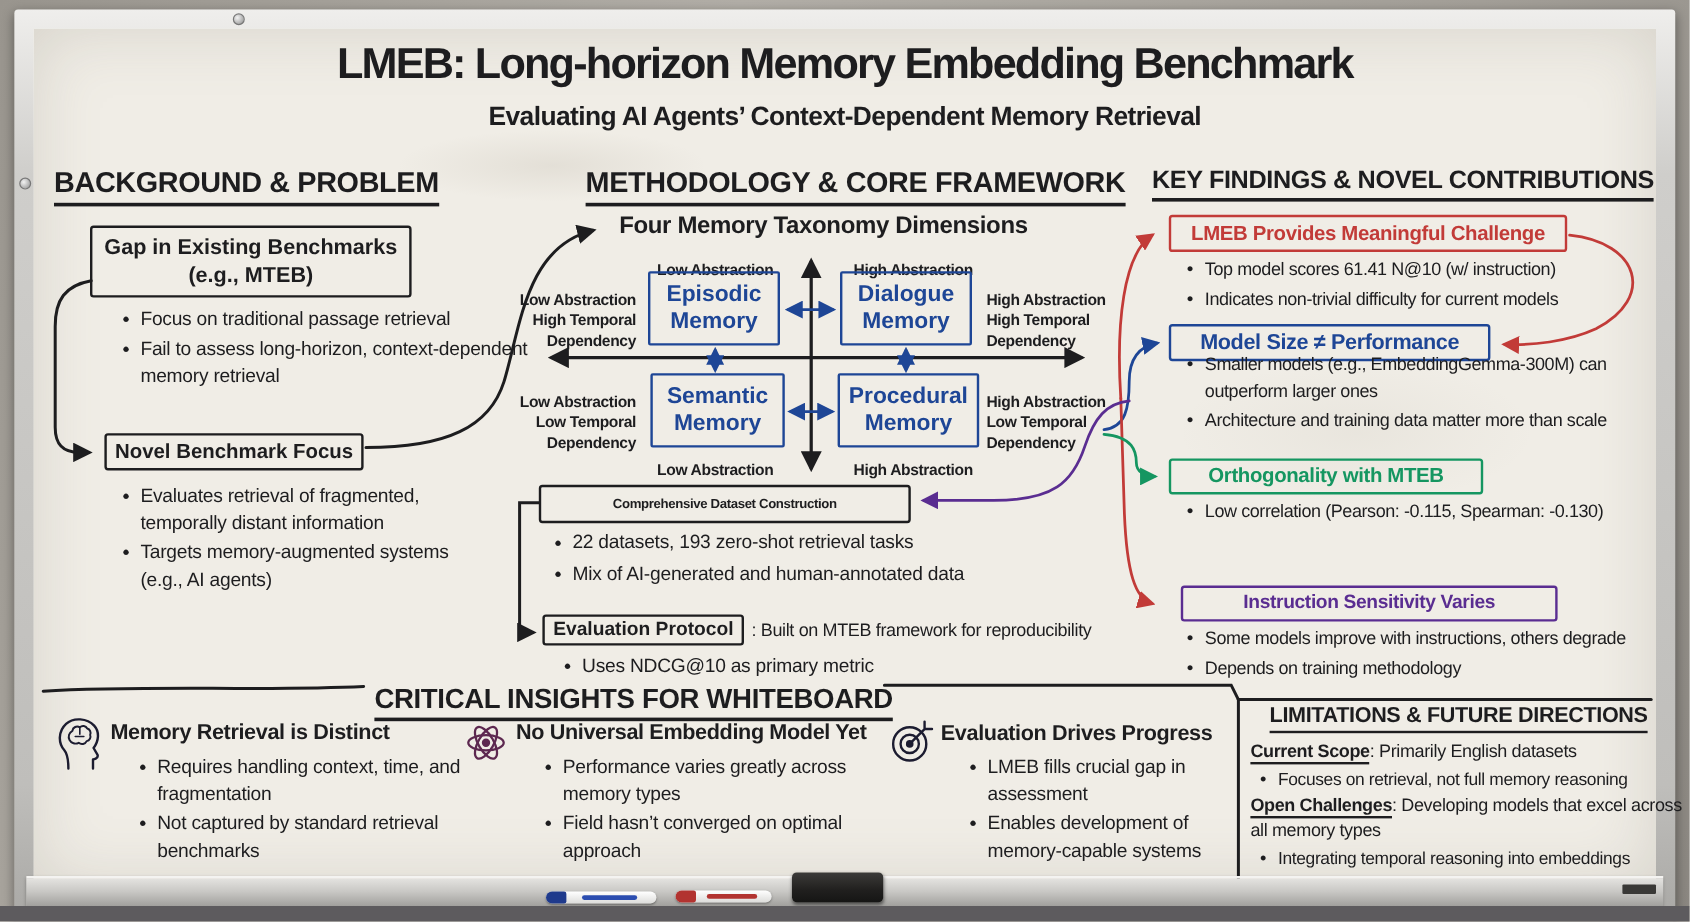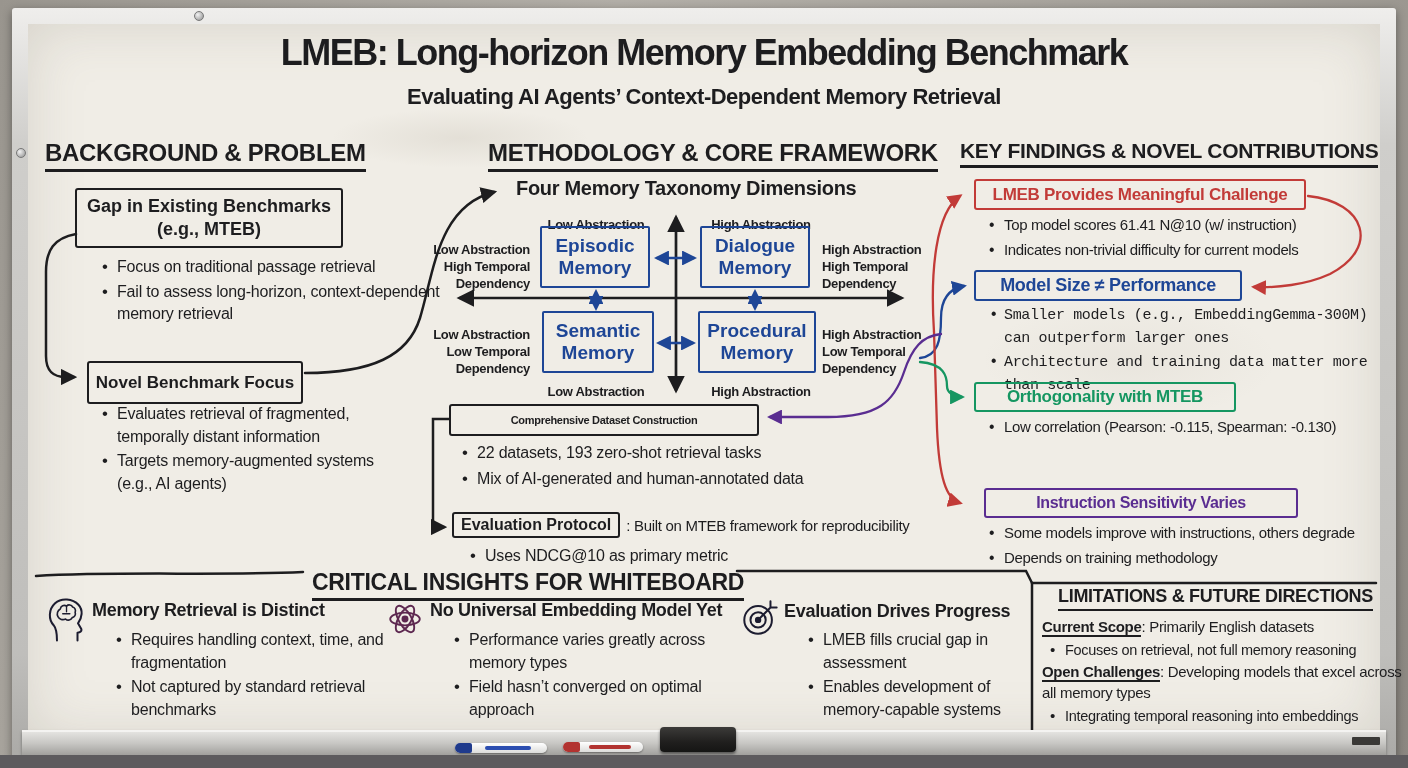"Smaller models (e.g.," div.abs { font-family: Liberation Mono, monospace -> none; top: 305px -> 293px }
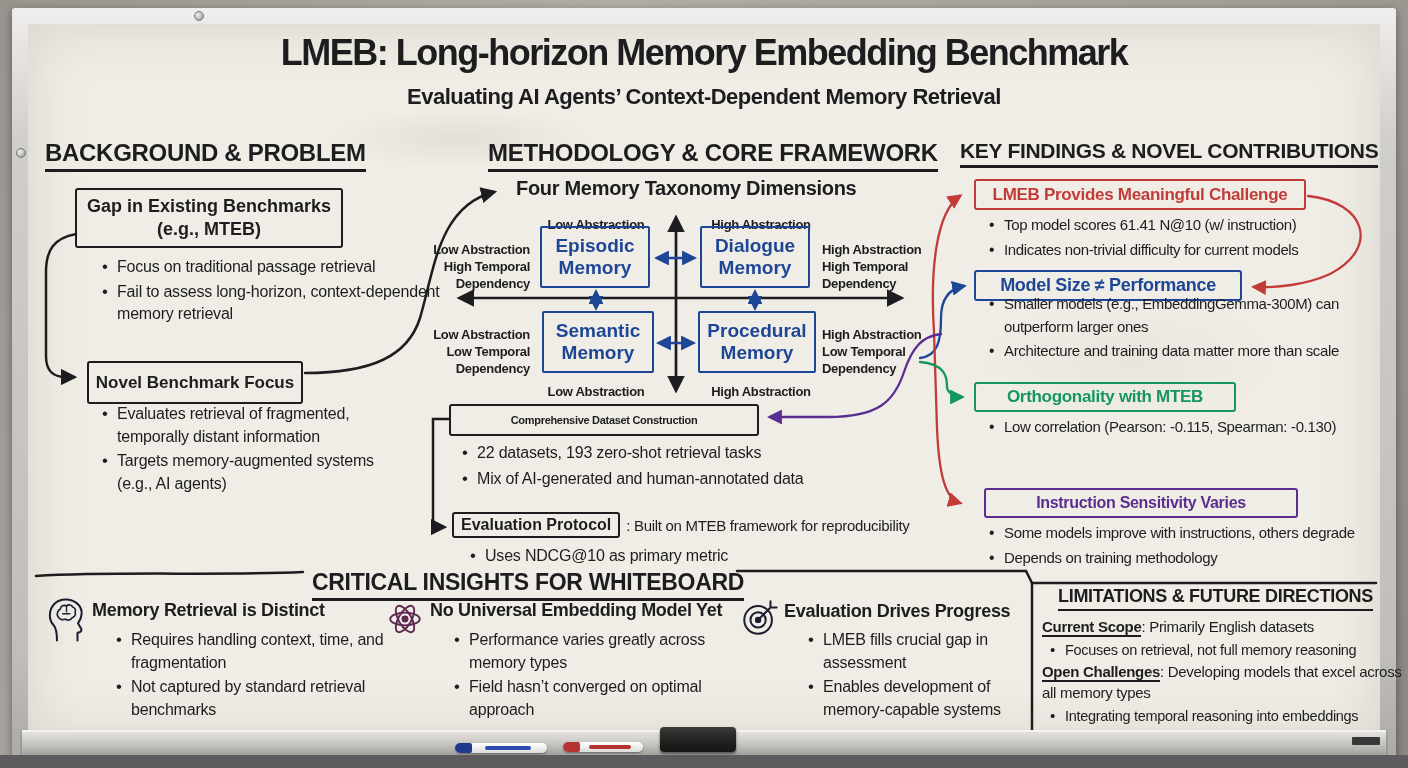"Novel Benchmark Focus" div.abs { height: 43px -> 31px }
